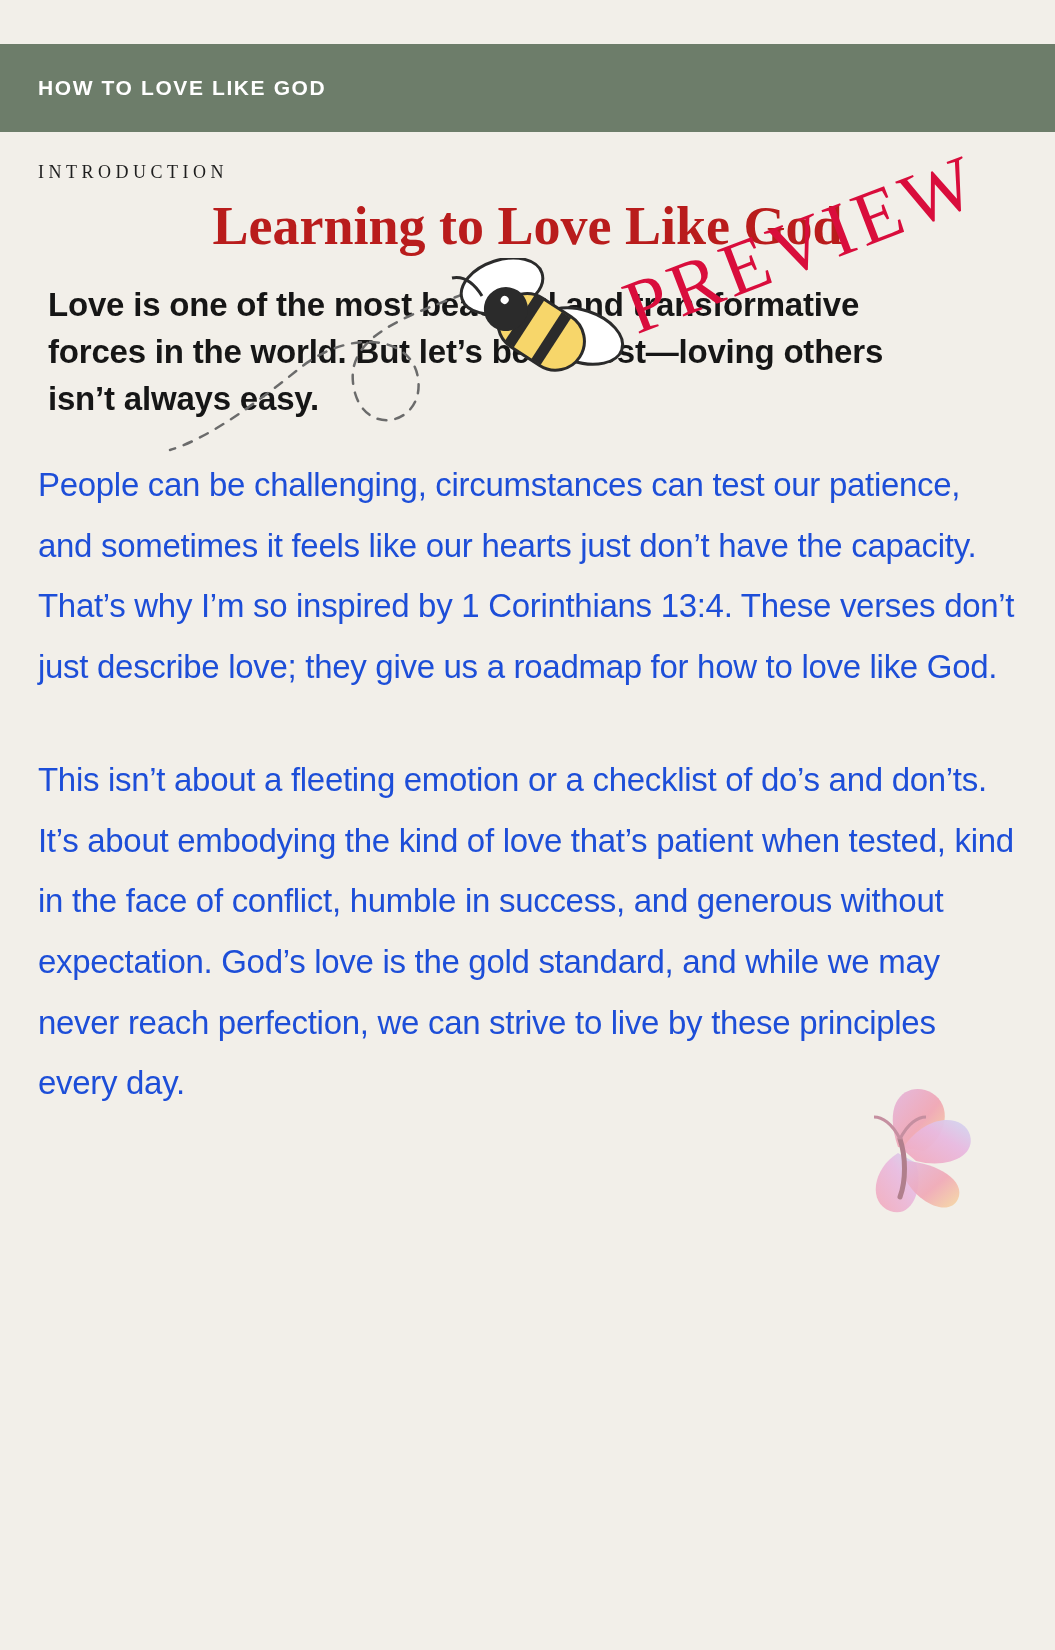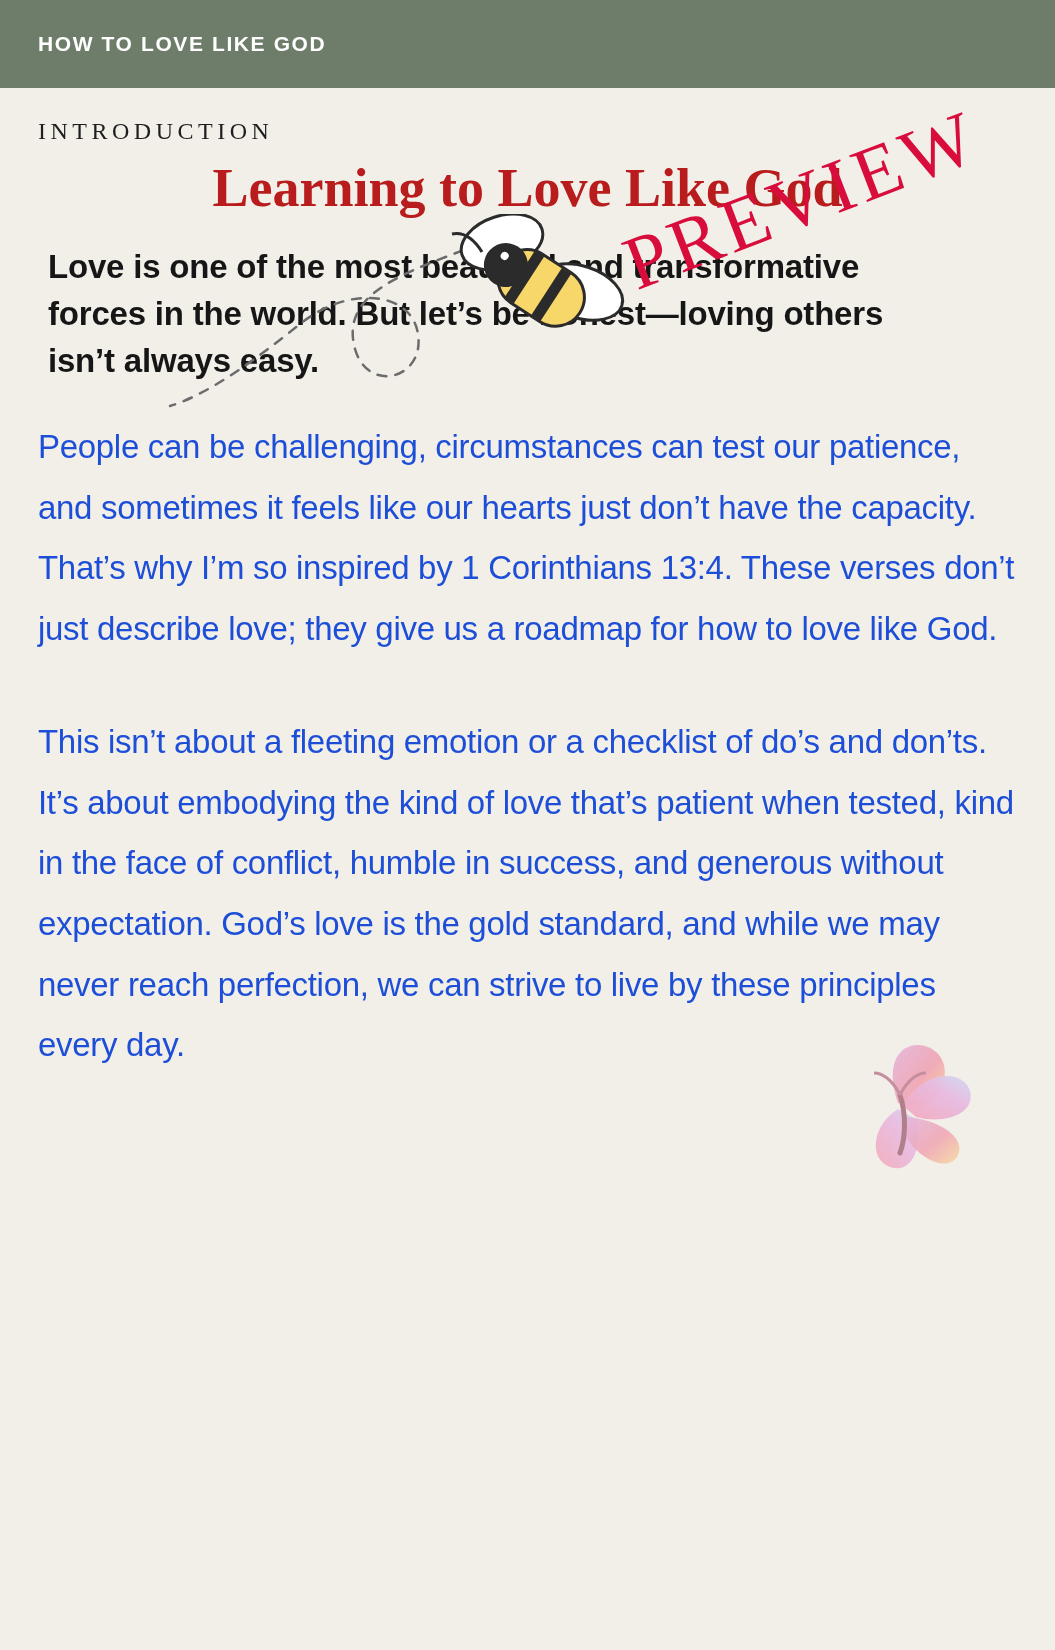"HOW TO LOVE LIKE GOD" .header-bar { margin-top: none -> 44px }
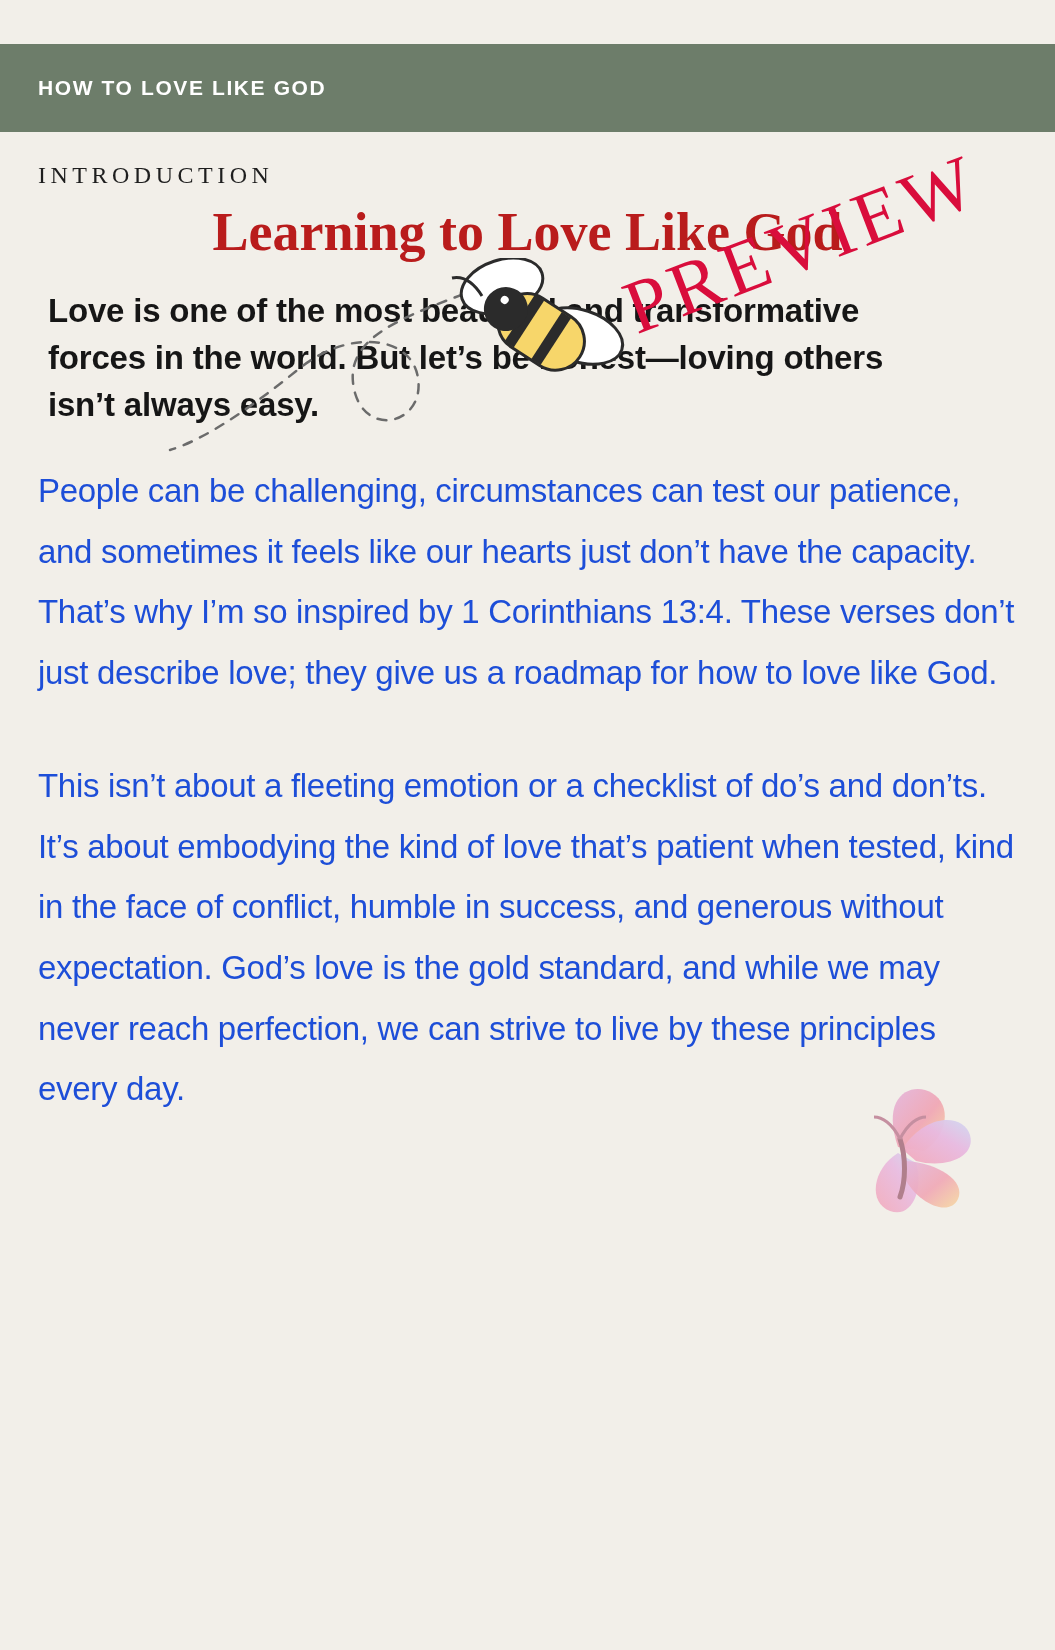"INTRODUCTION" .eyebrow { font-size: 24px -> 18px }
